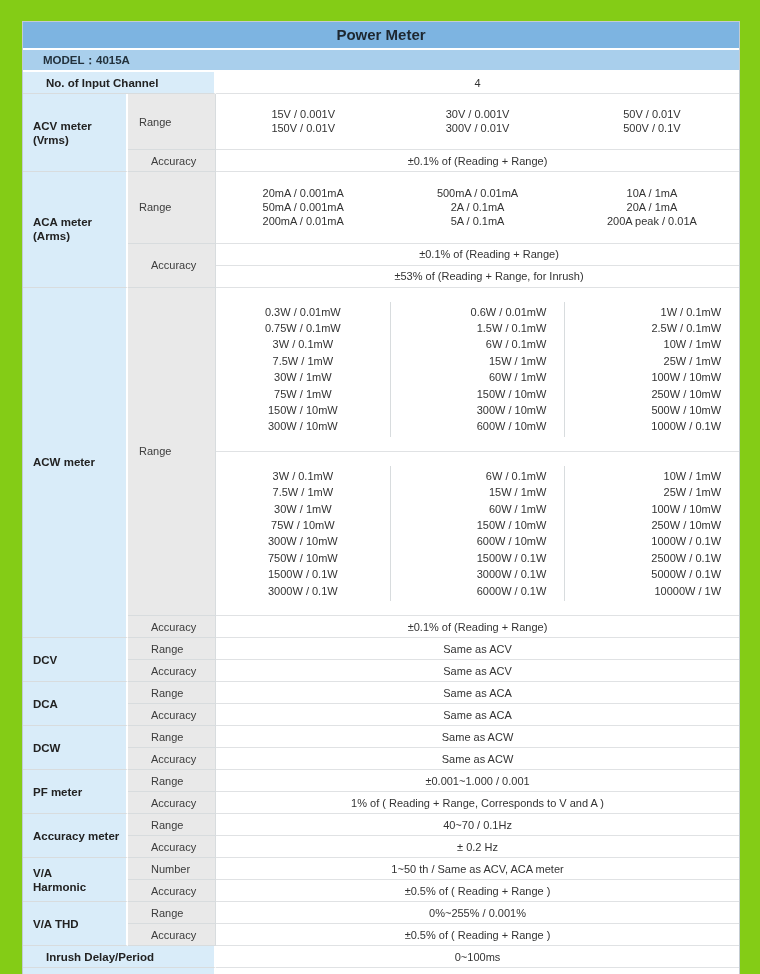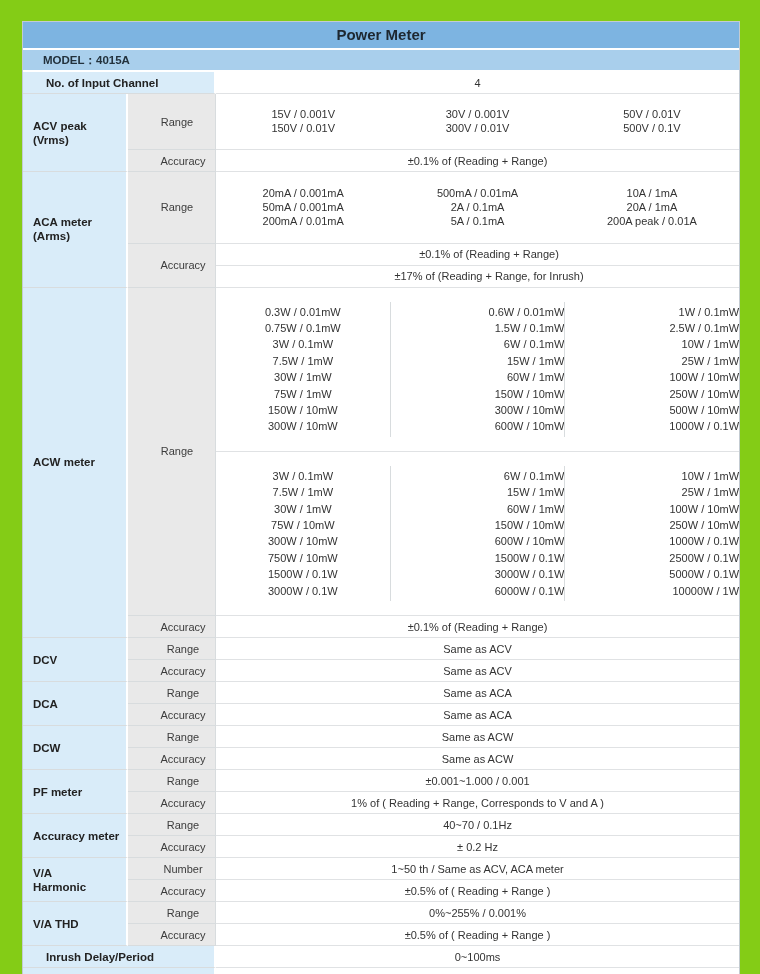"ACV peak" td.c-blue { text: peak -> meter }
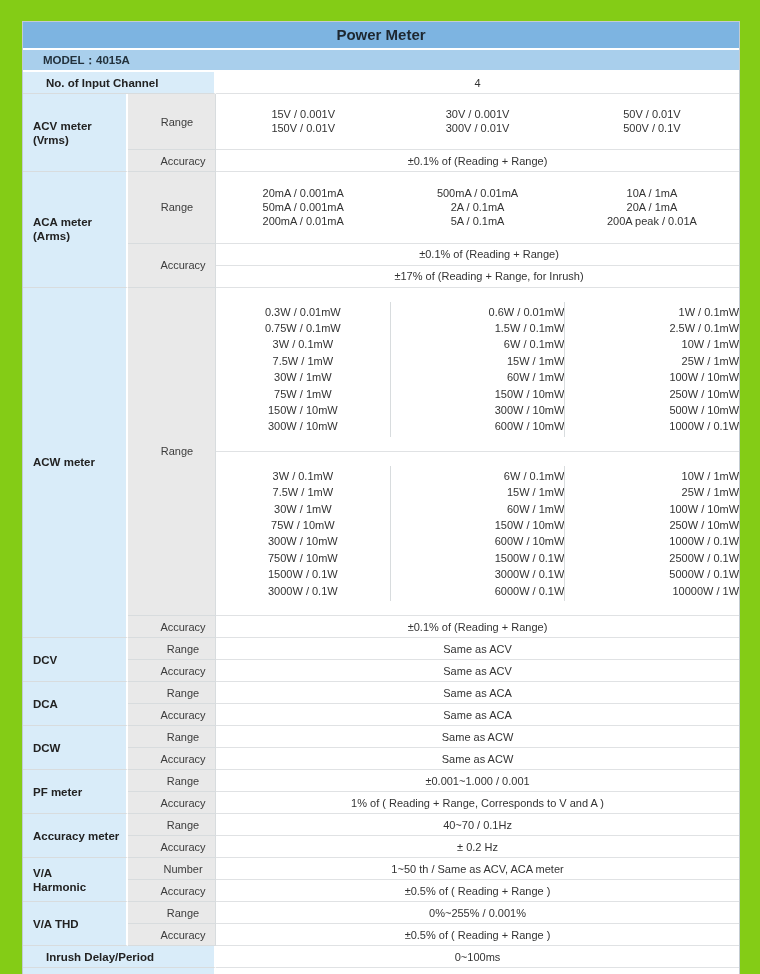"Range" .c-gray { text-align: center -> left }
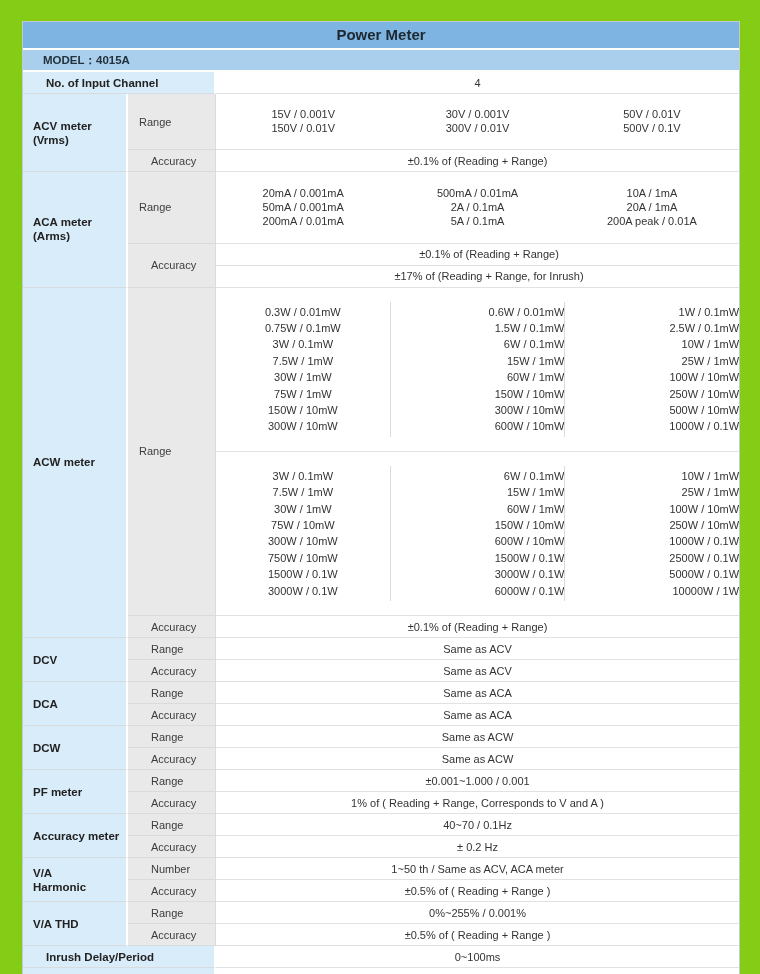"±17% of (Reading + Range," td.c-val { text: 17% -> 53% }
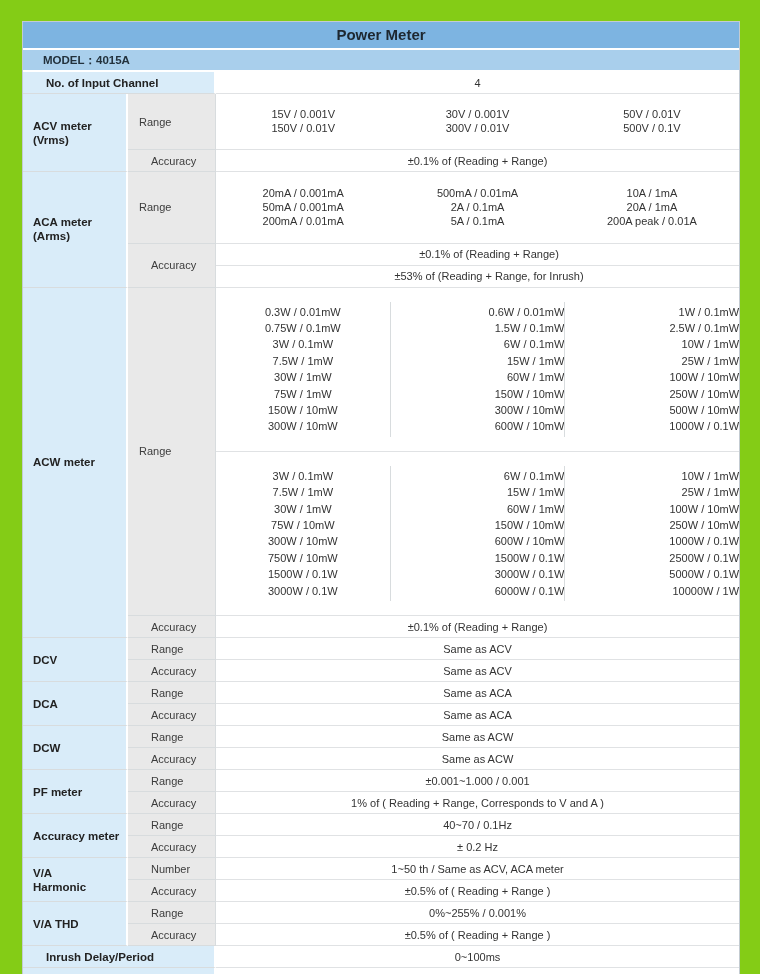"0.3W / 0.01mW" .cols3.sep > span { padding: 2px 0 -> 2px 18px }
